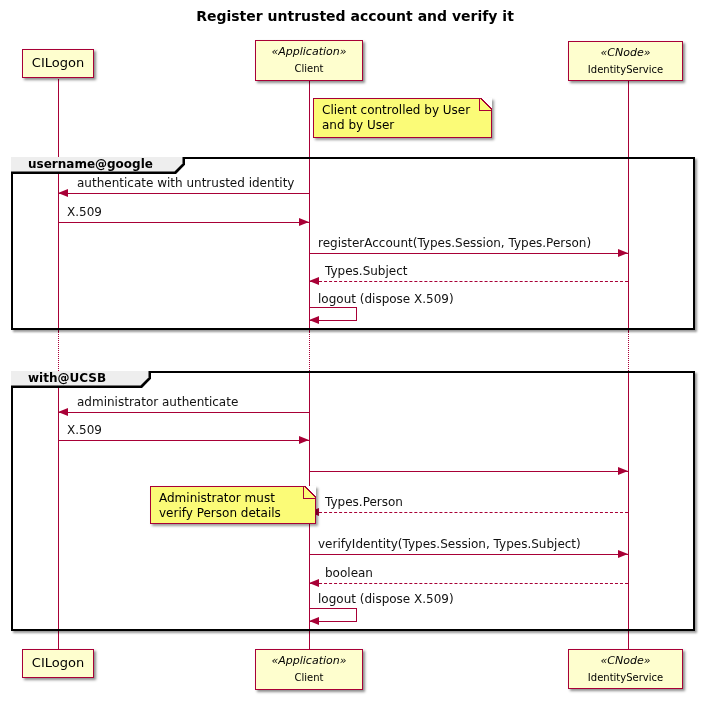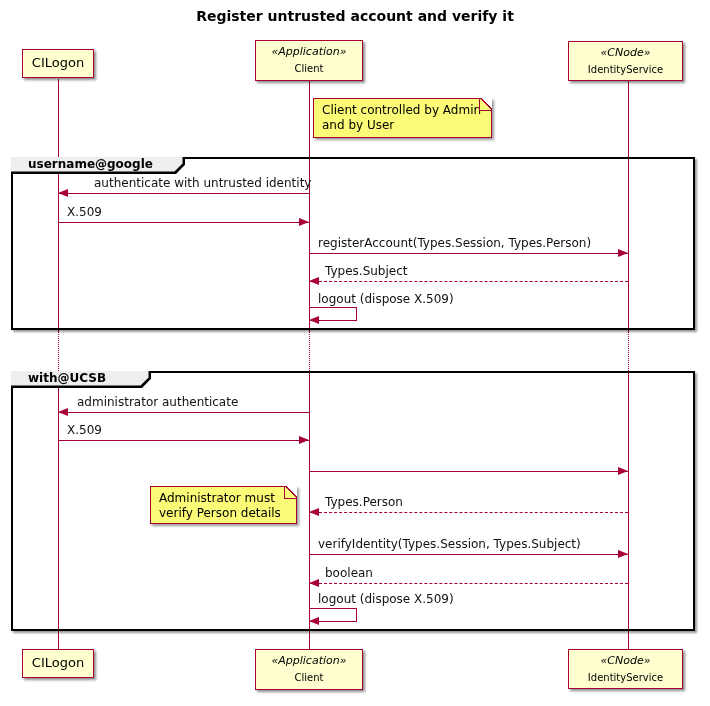"Client controlled by Admin" div { text: Admin -> User }
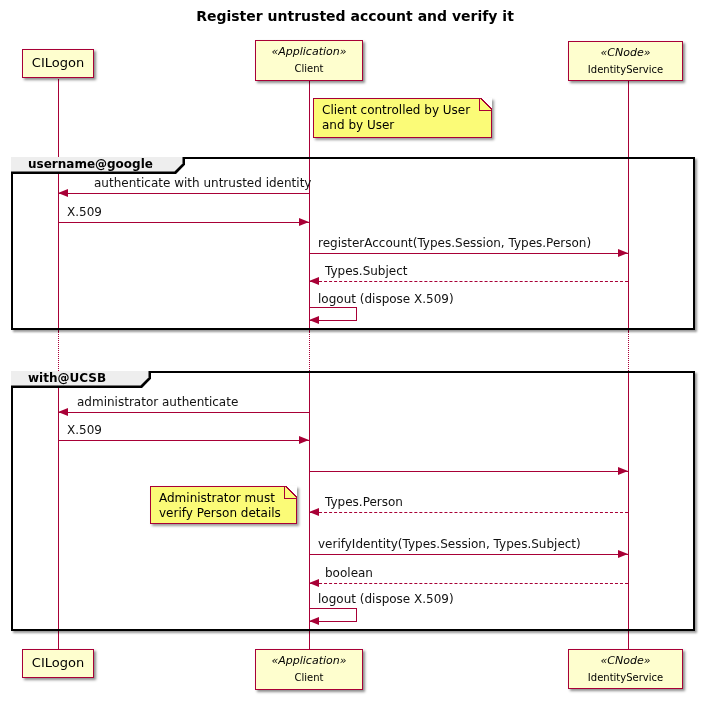"authenticate with untrusted identity" div.msg-label { margin-left: 17px -> none }
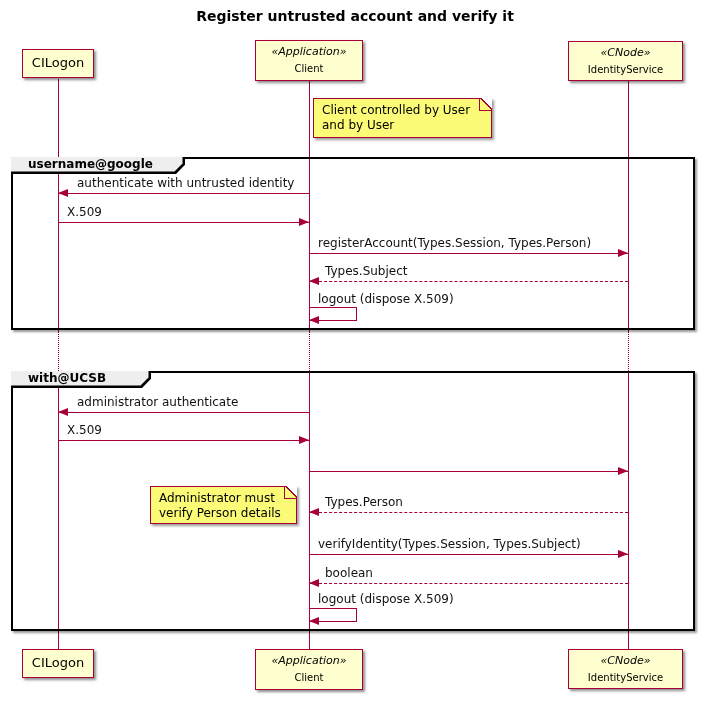"Administrator must" div.note { width: 147px -> 166px }
